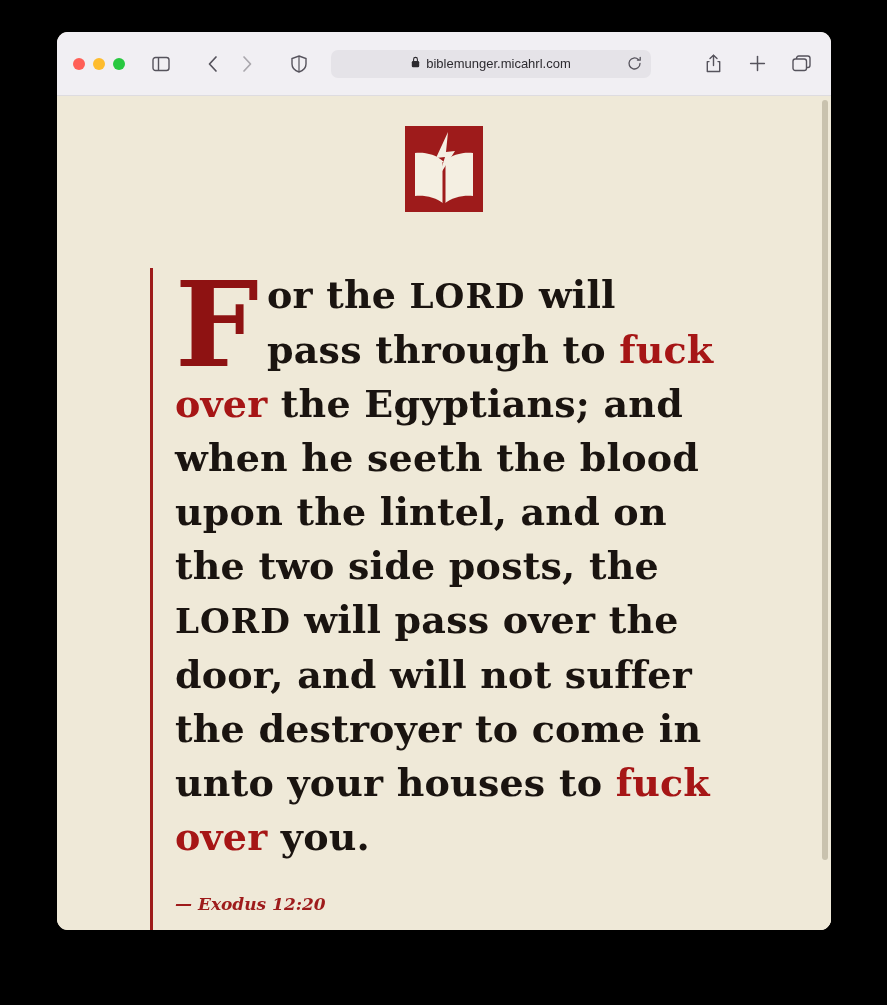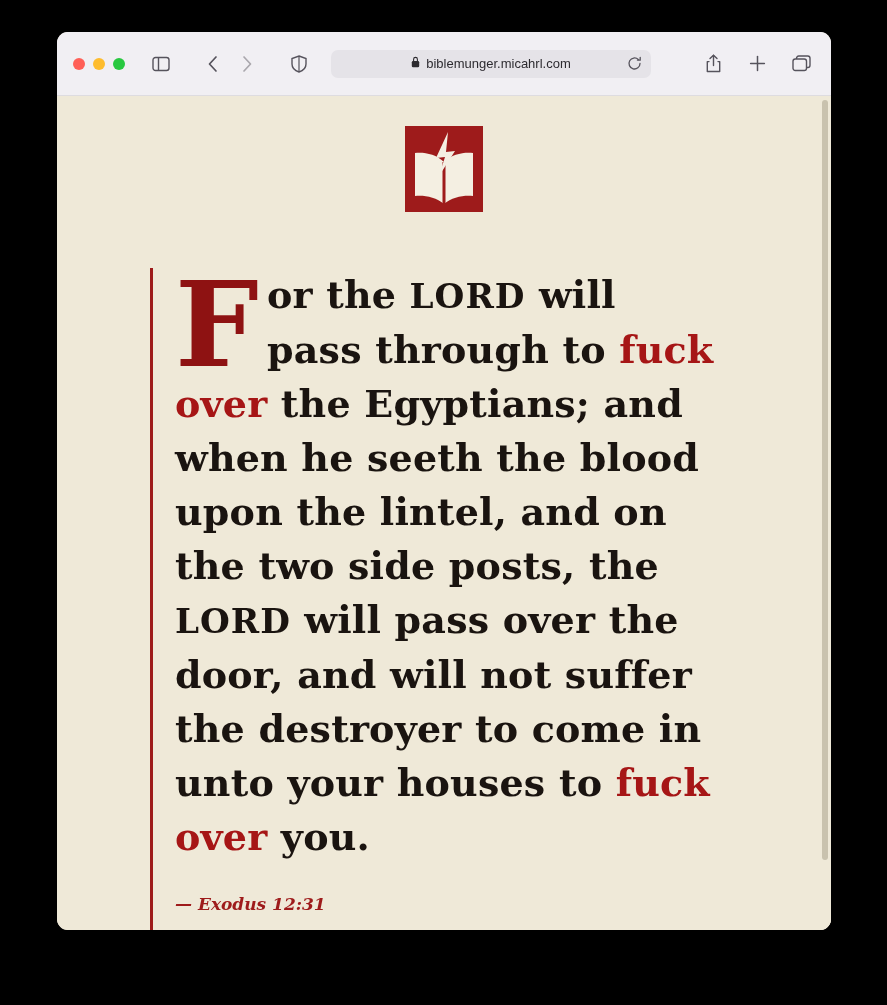"— Exodus 12:31" div.attribution { text: 12:31 -> 12:20 }
